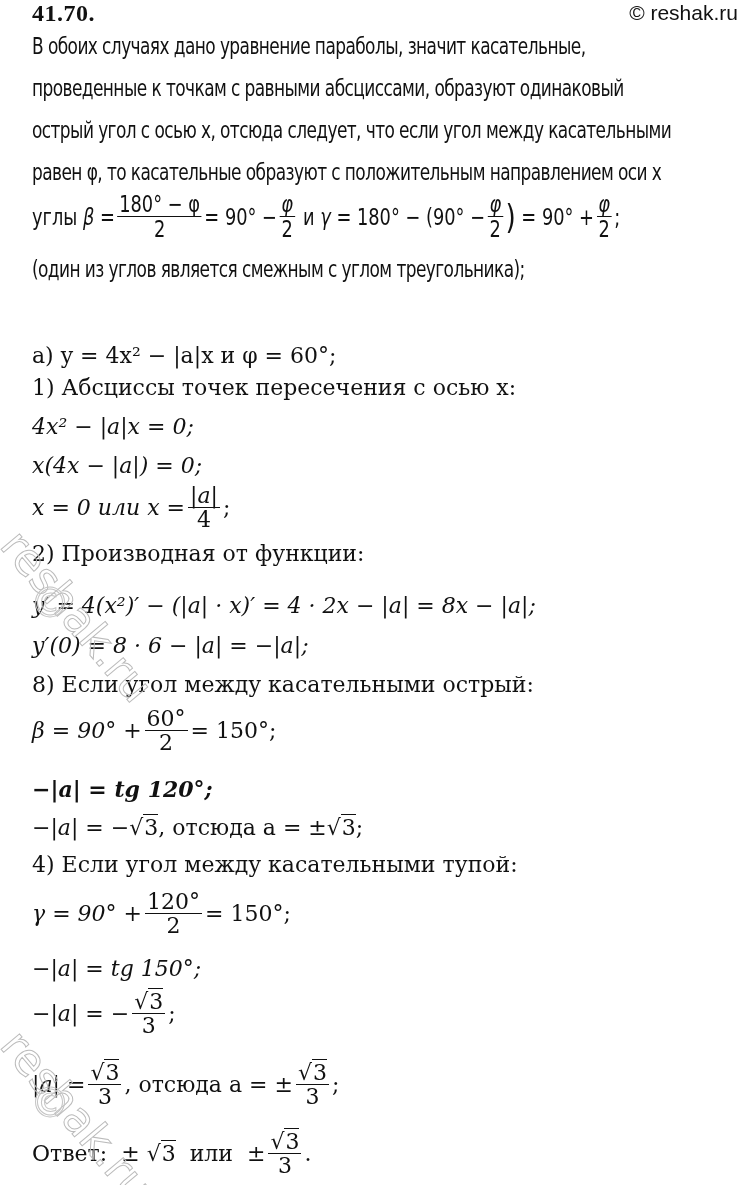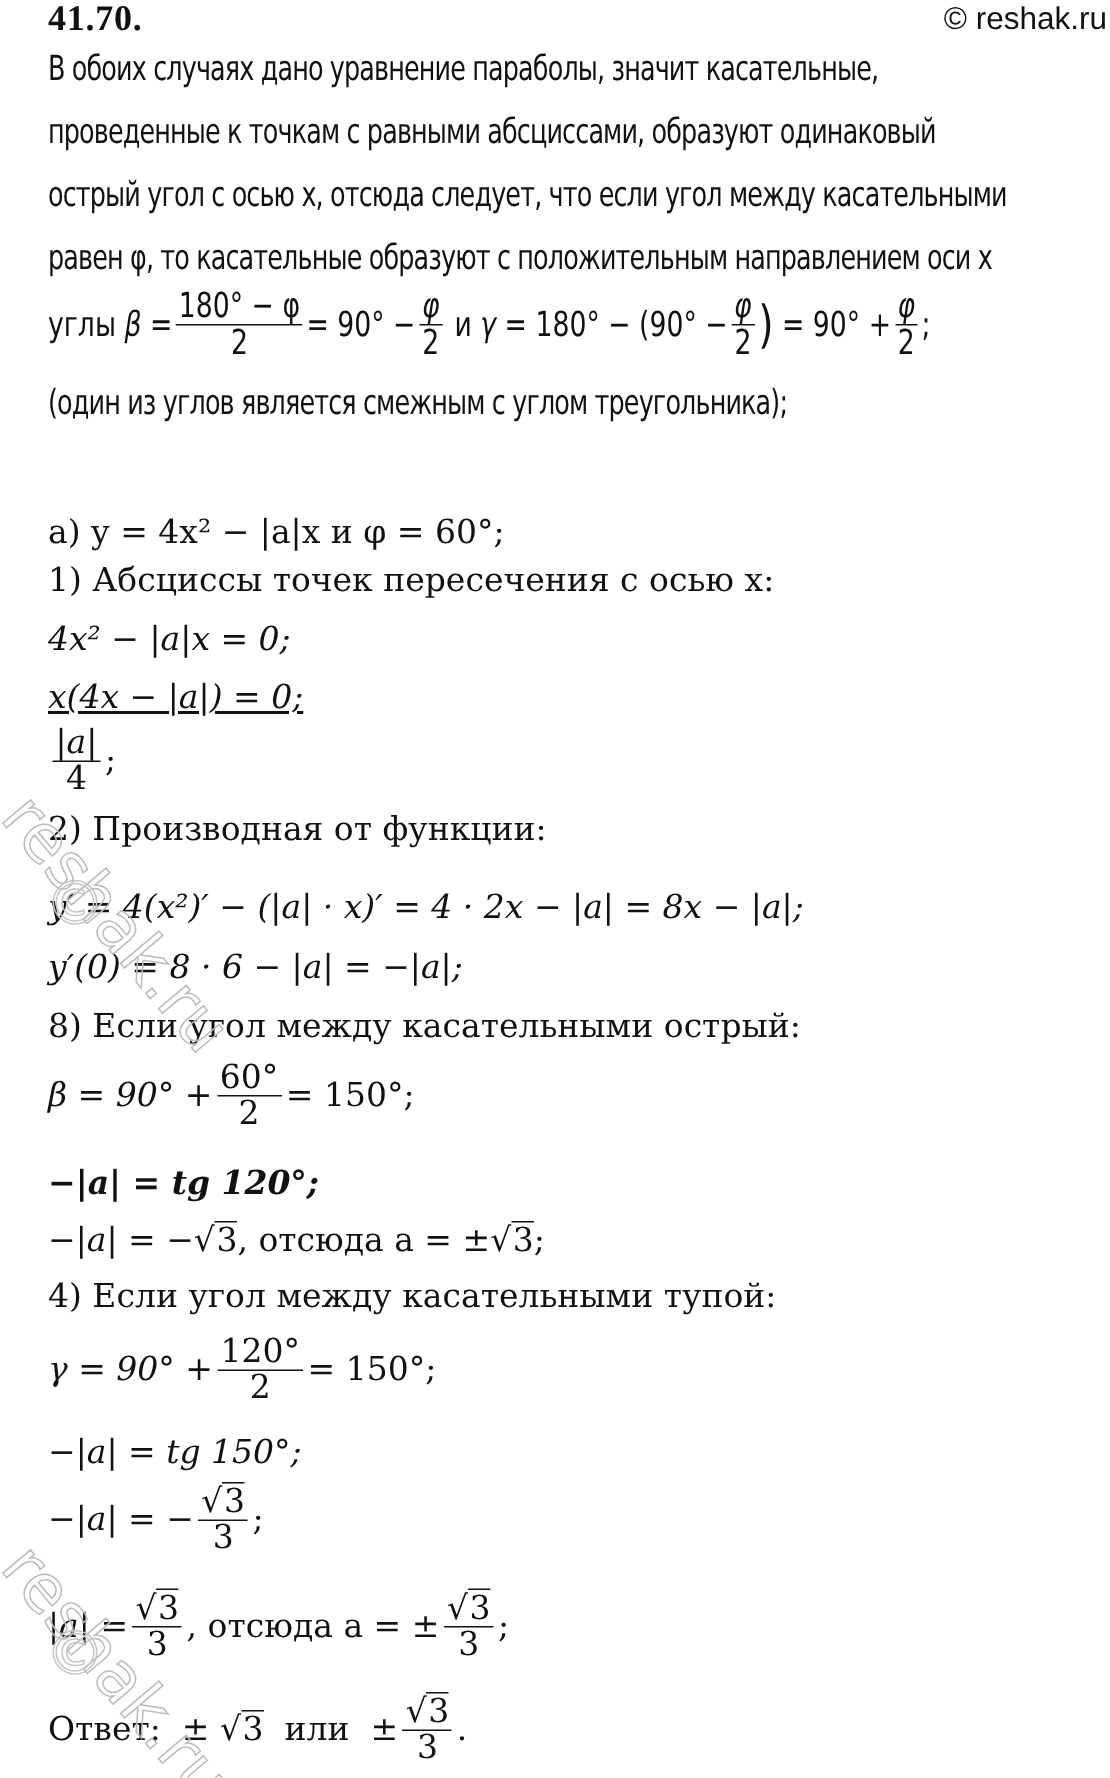"x(4x − |a|) = 0;" div.abs { text-decoration: underline -> none }
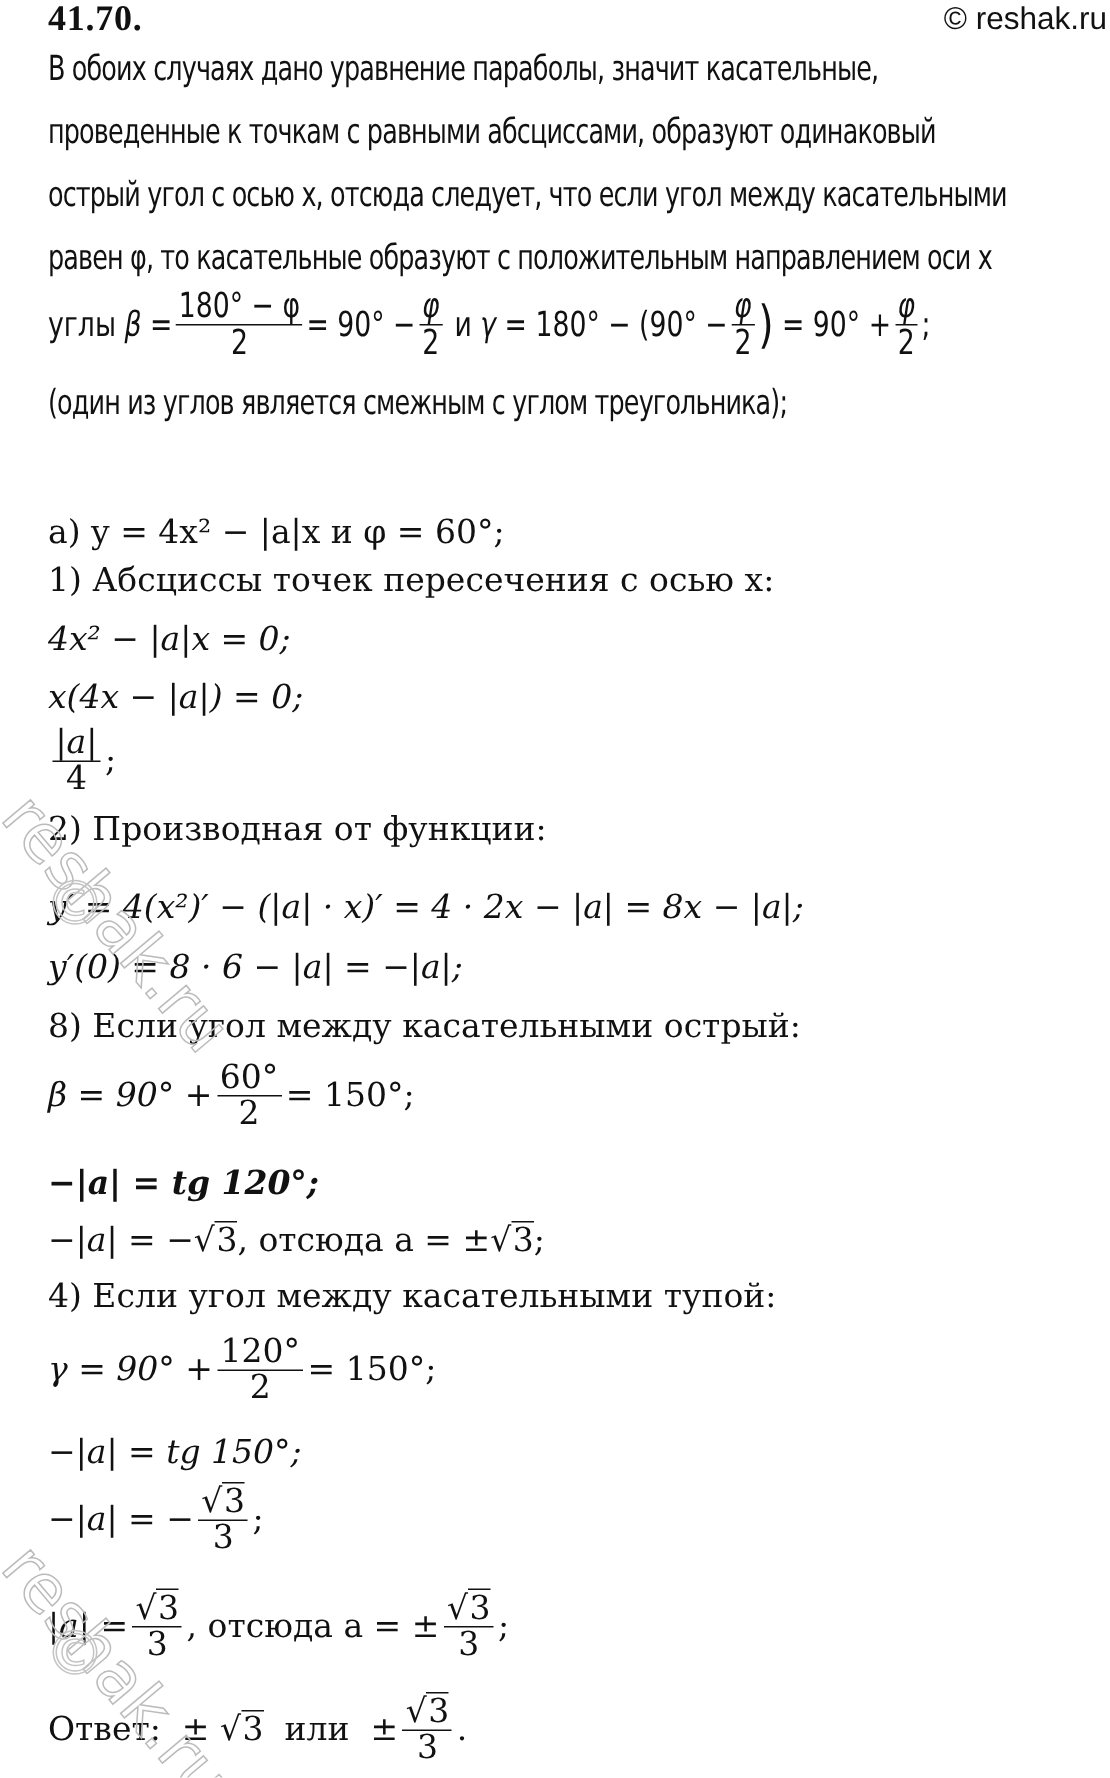"x = 0 или x" span.mi { html: none -> <span>x = 0 или x =</span> }
